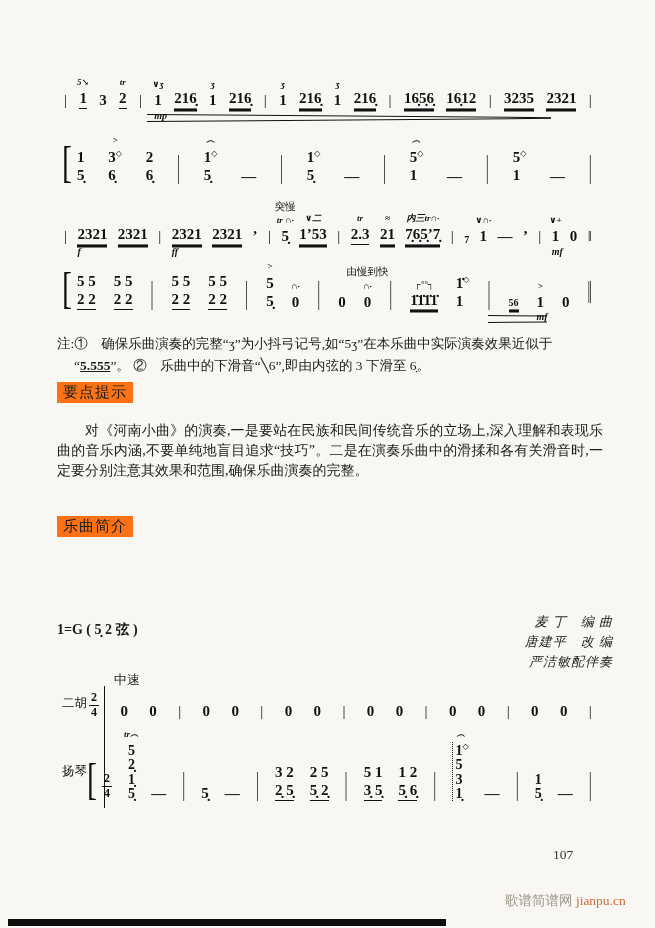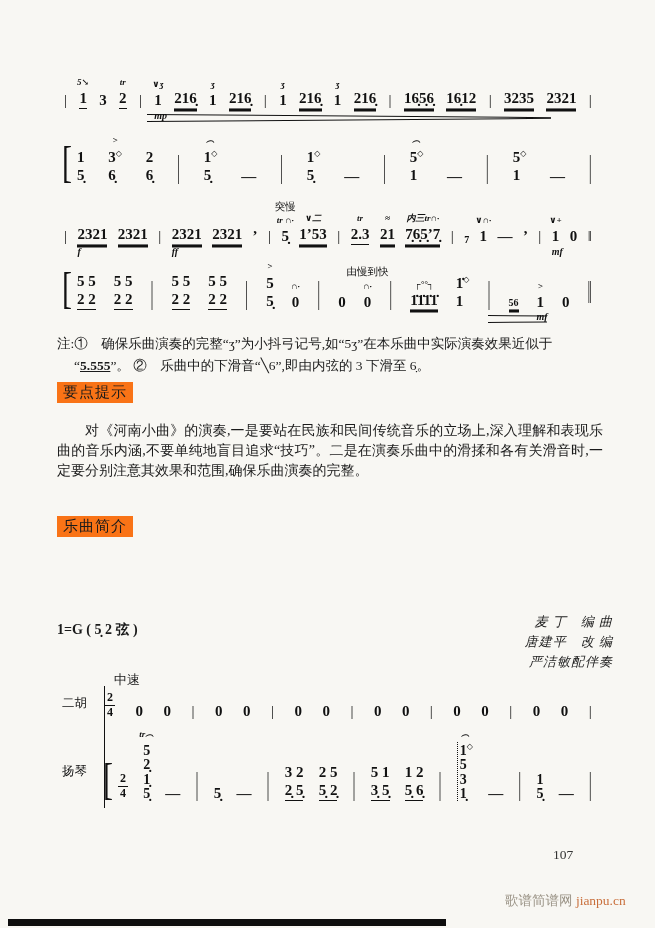"二胡" .ins-label { margin-right: 16px -> 0 }
